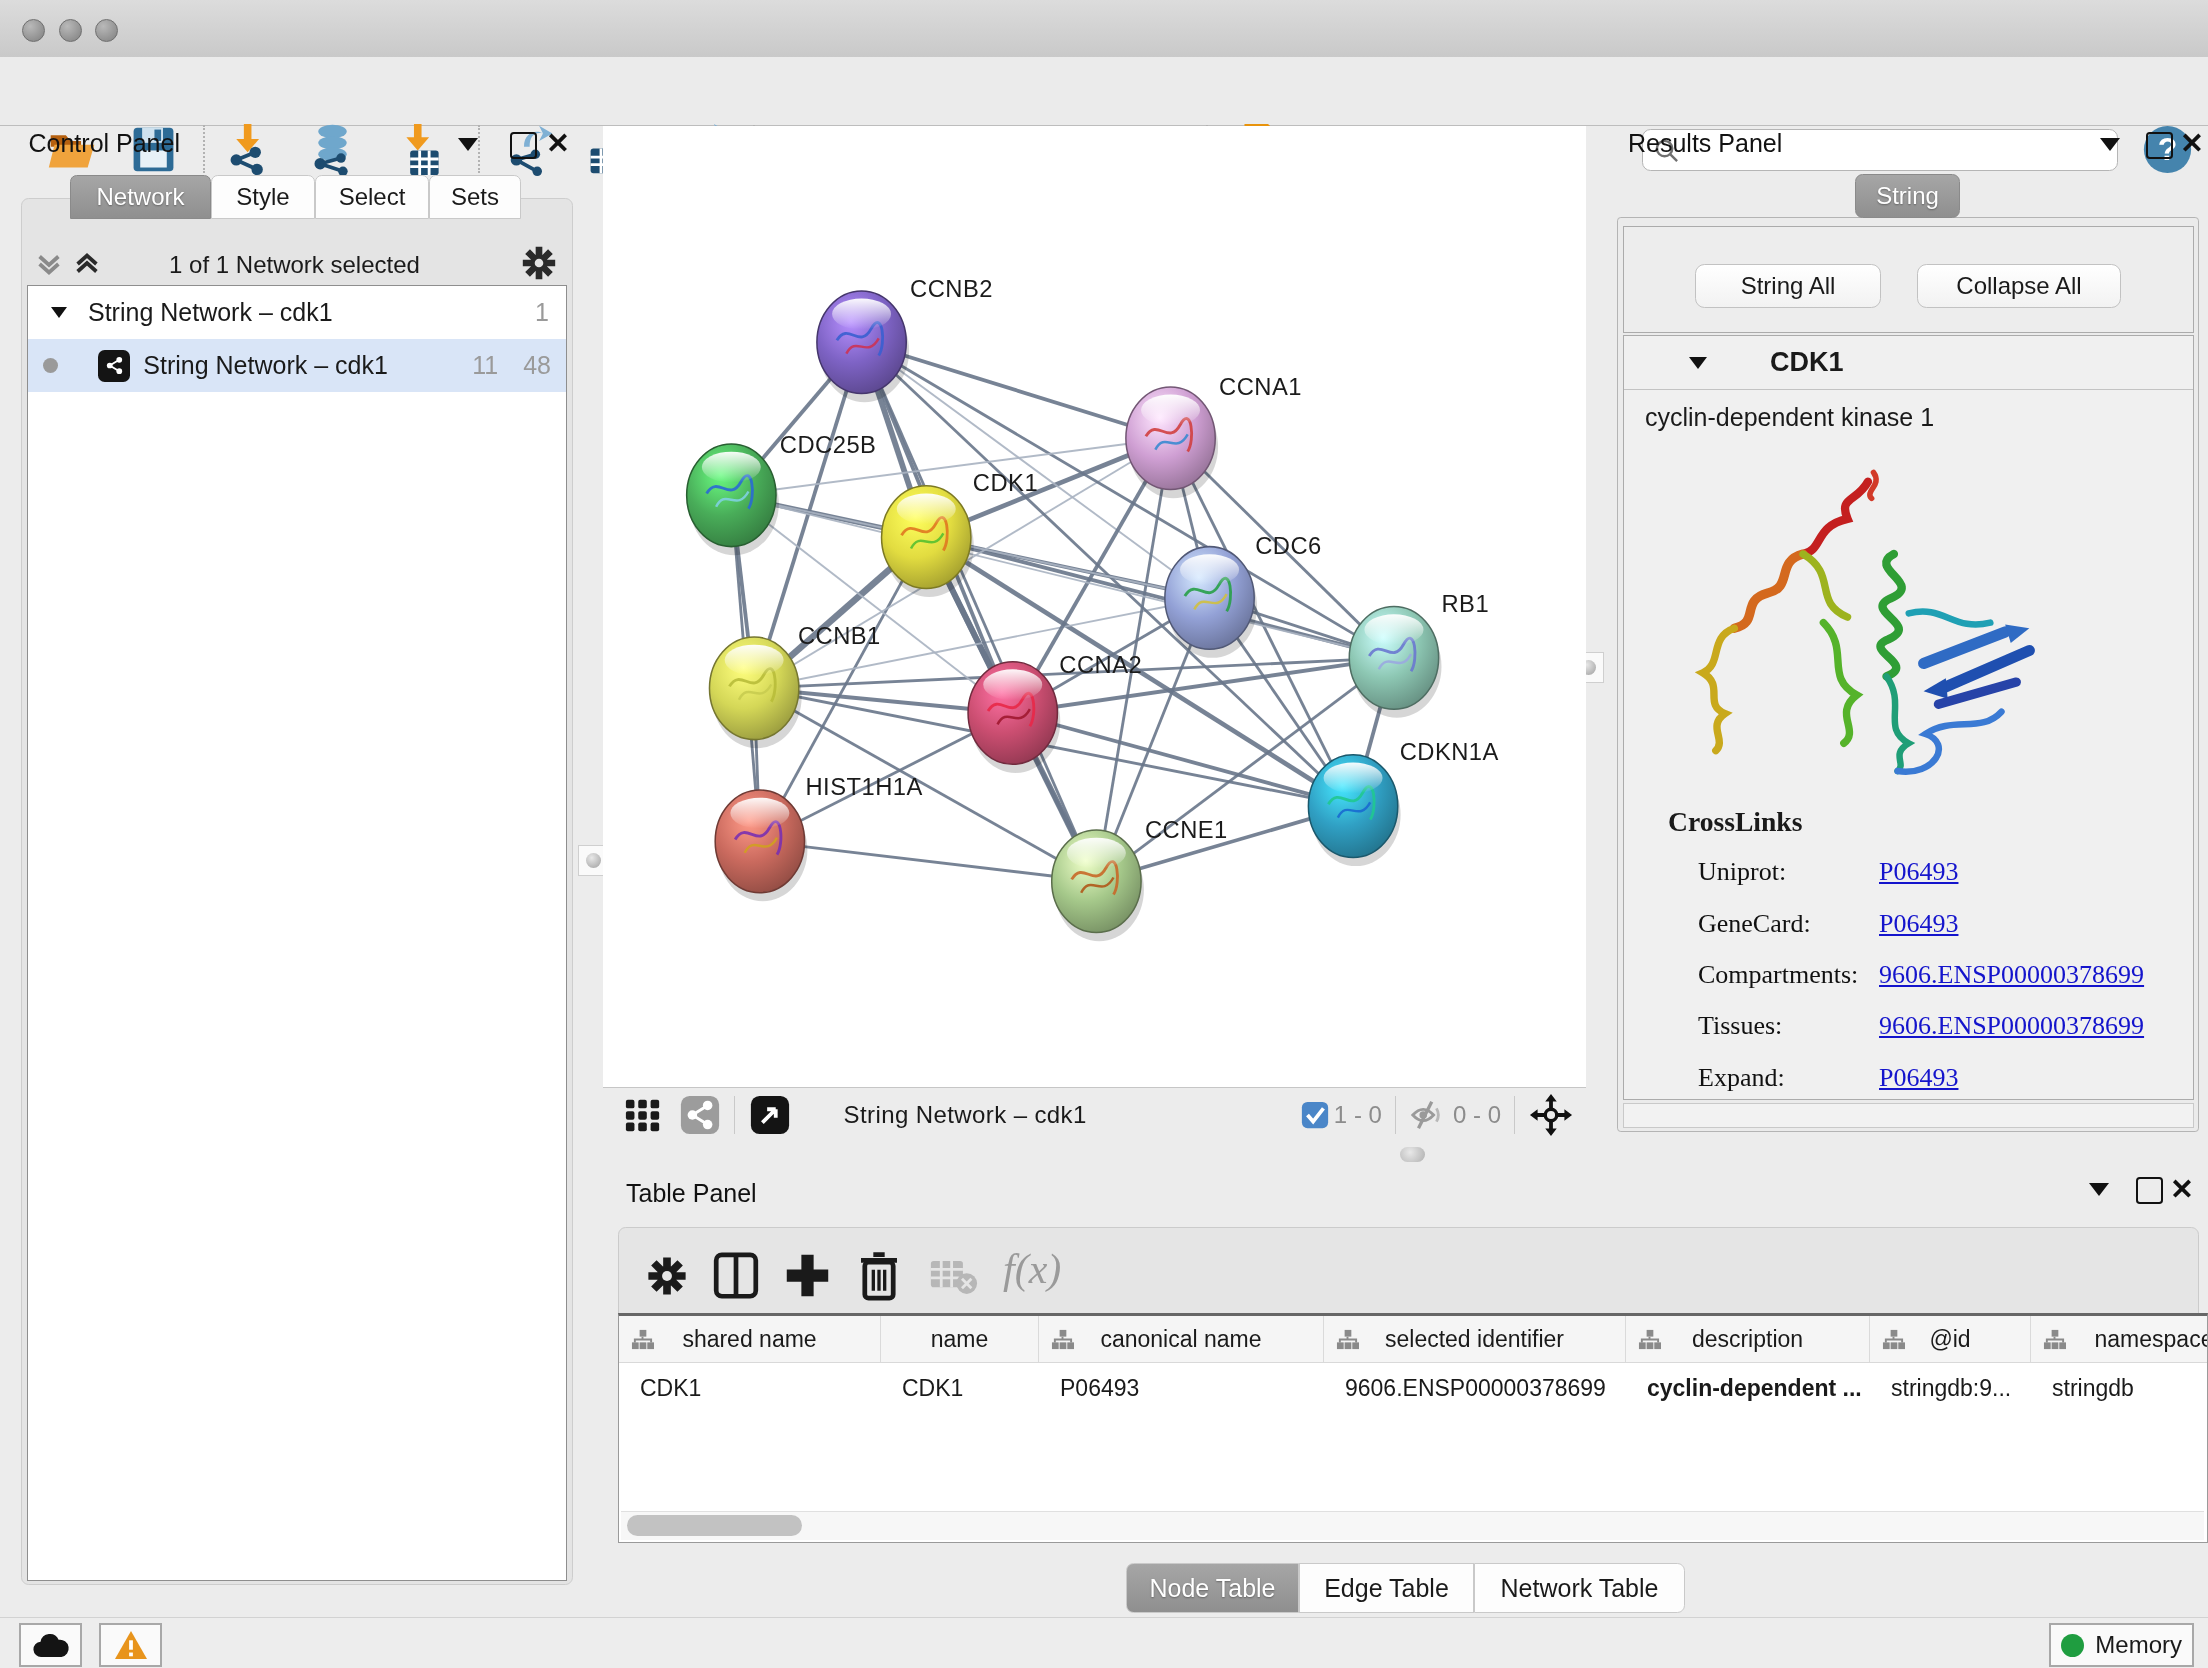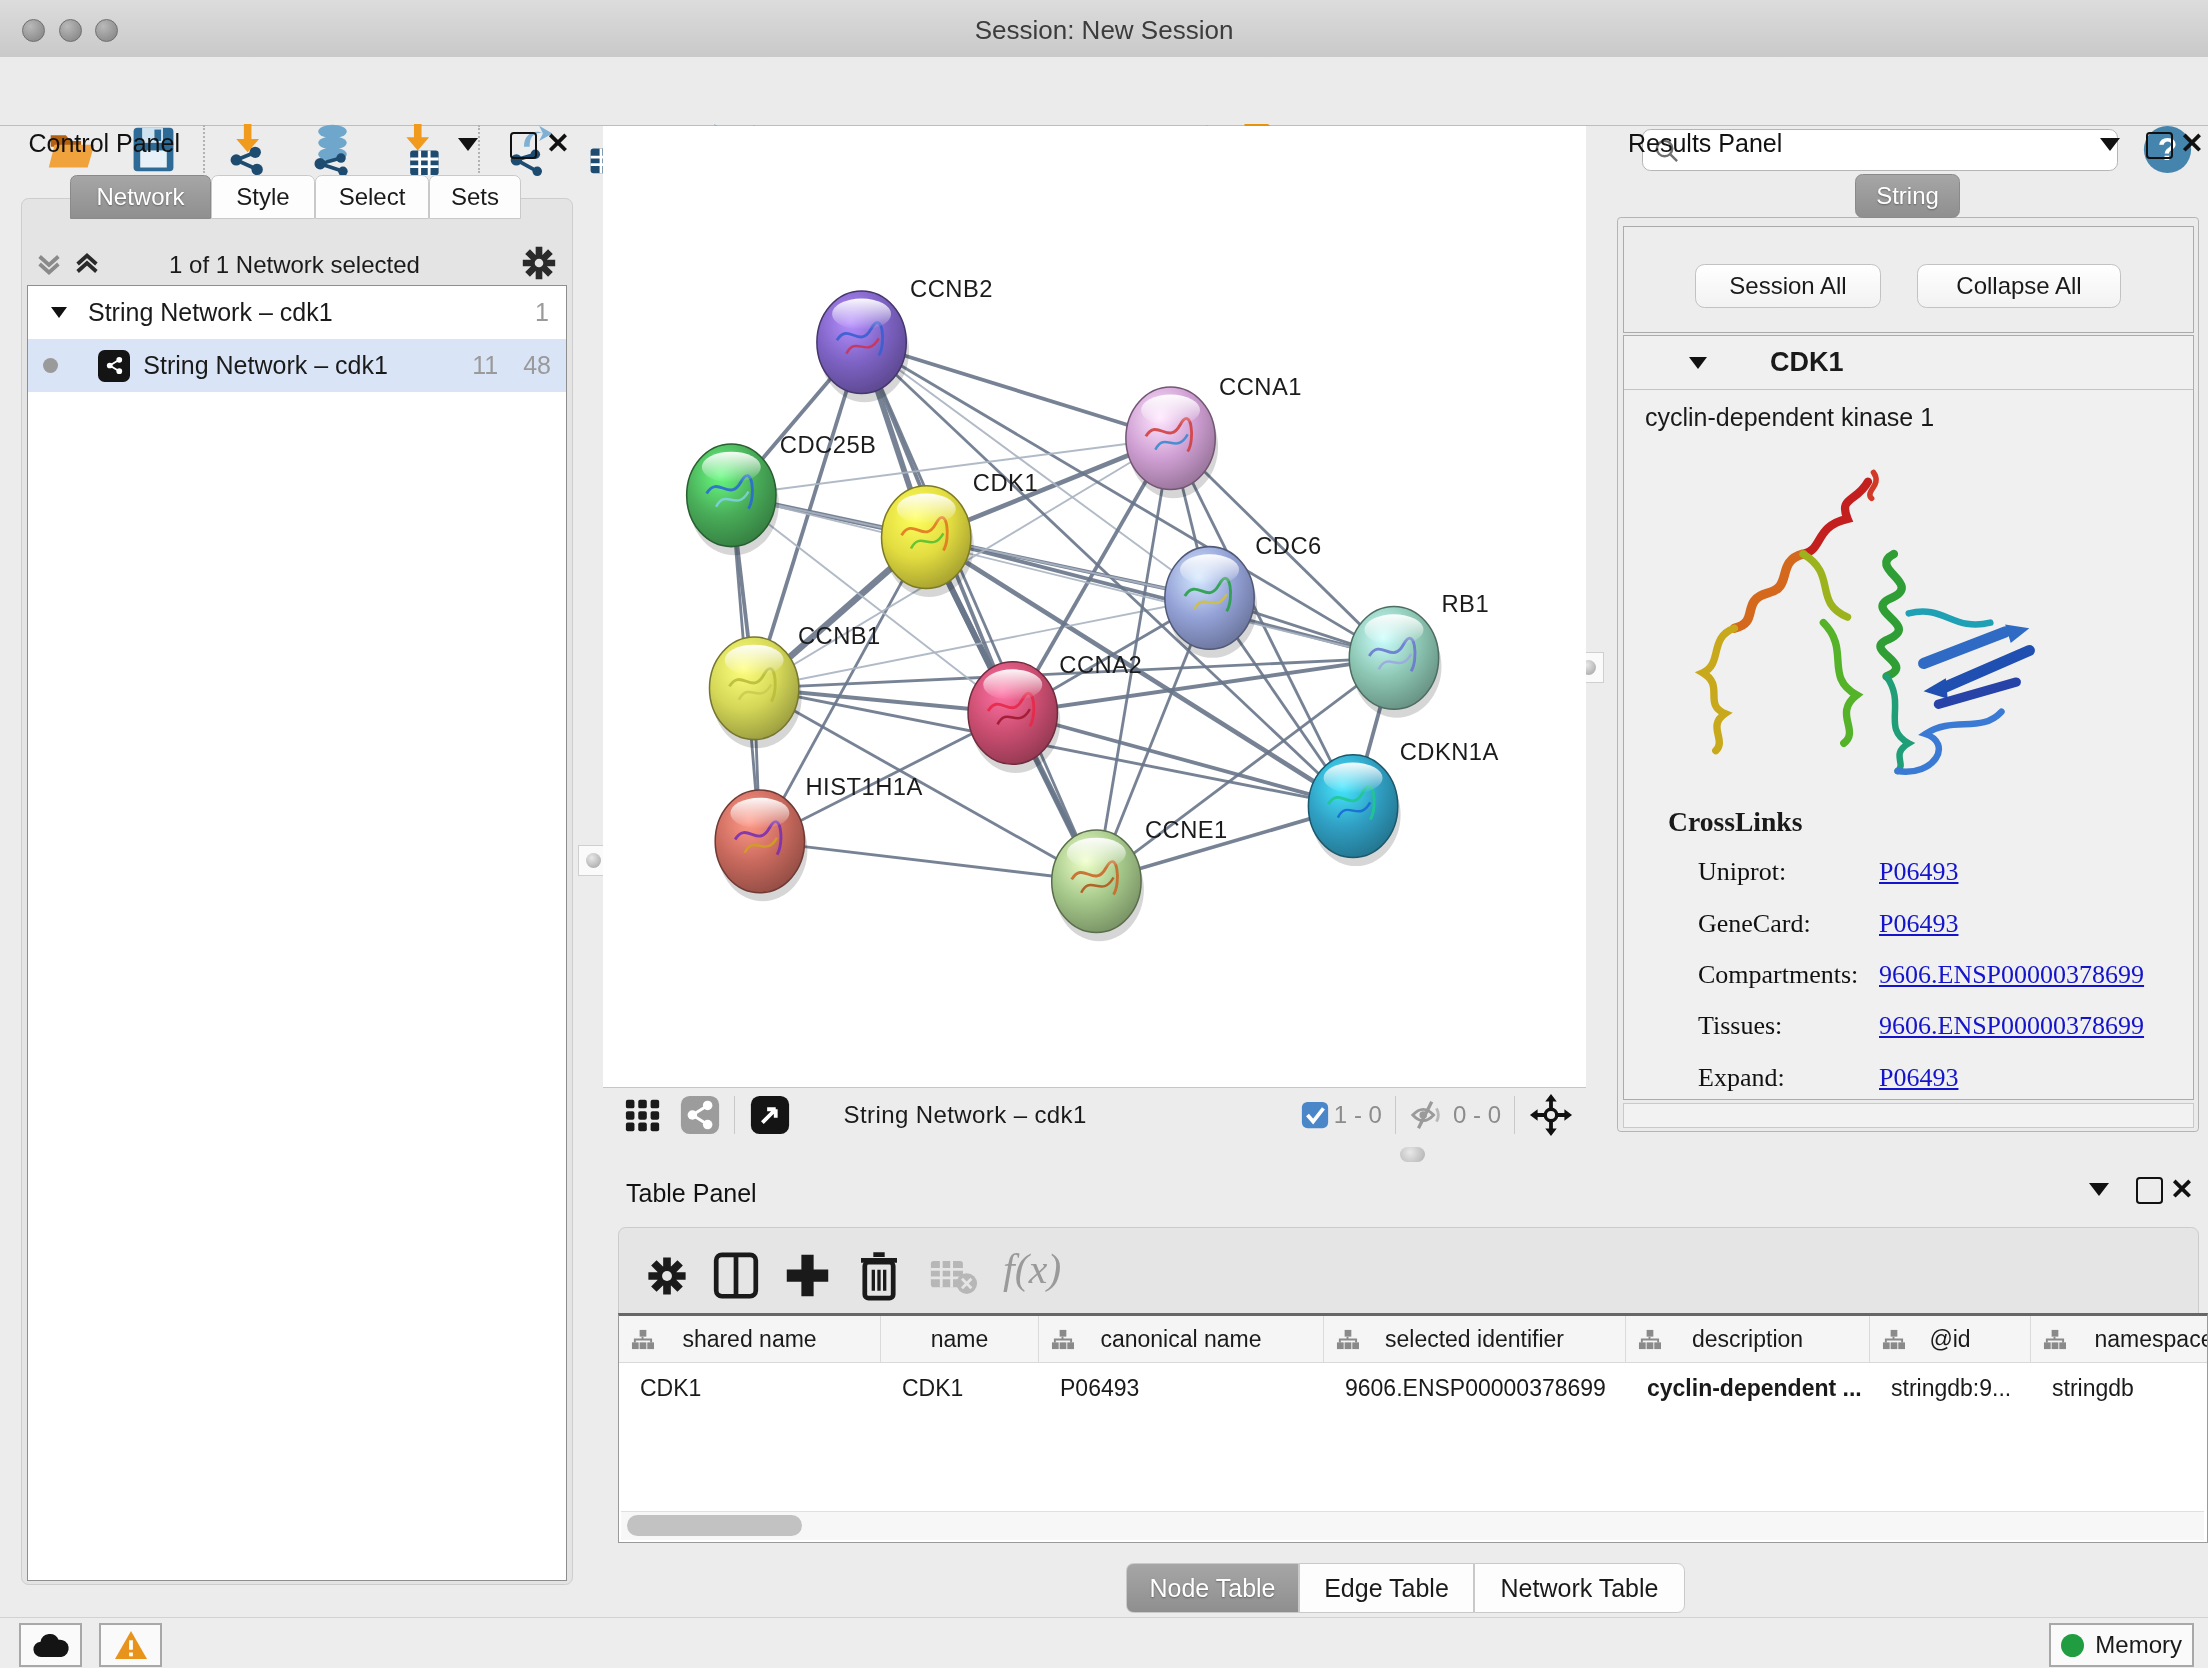"Session: New Session" div.abs { html: <div>Session: New Session</div> -> none }
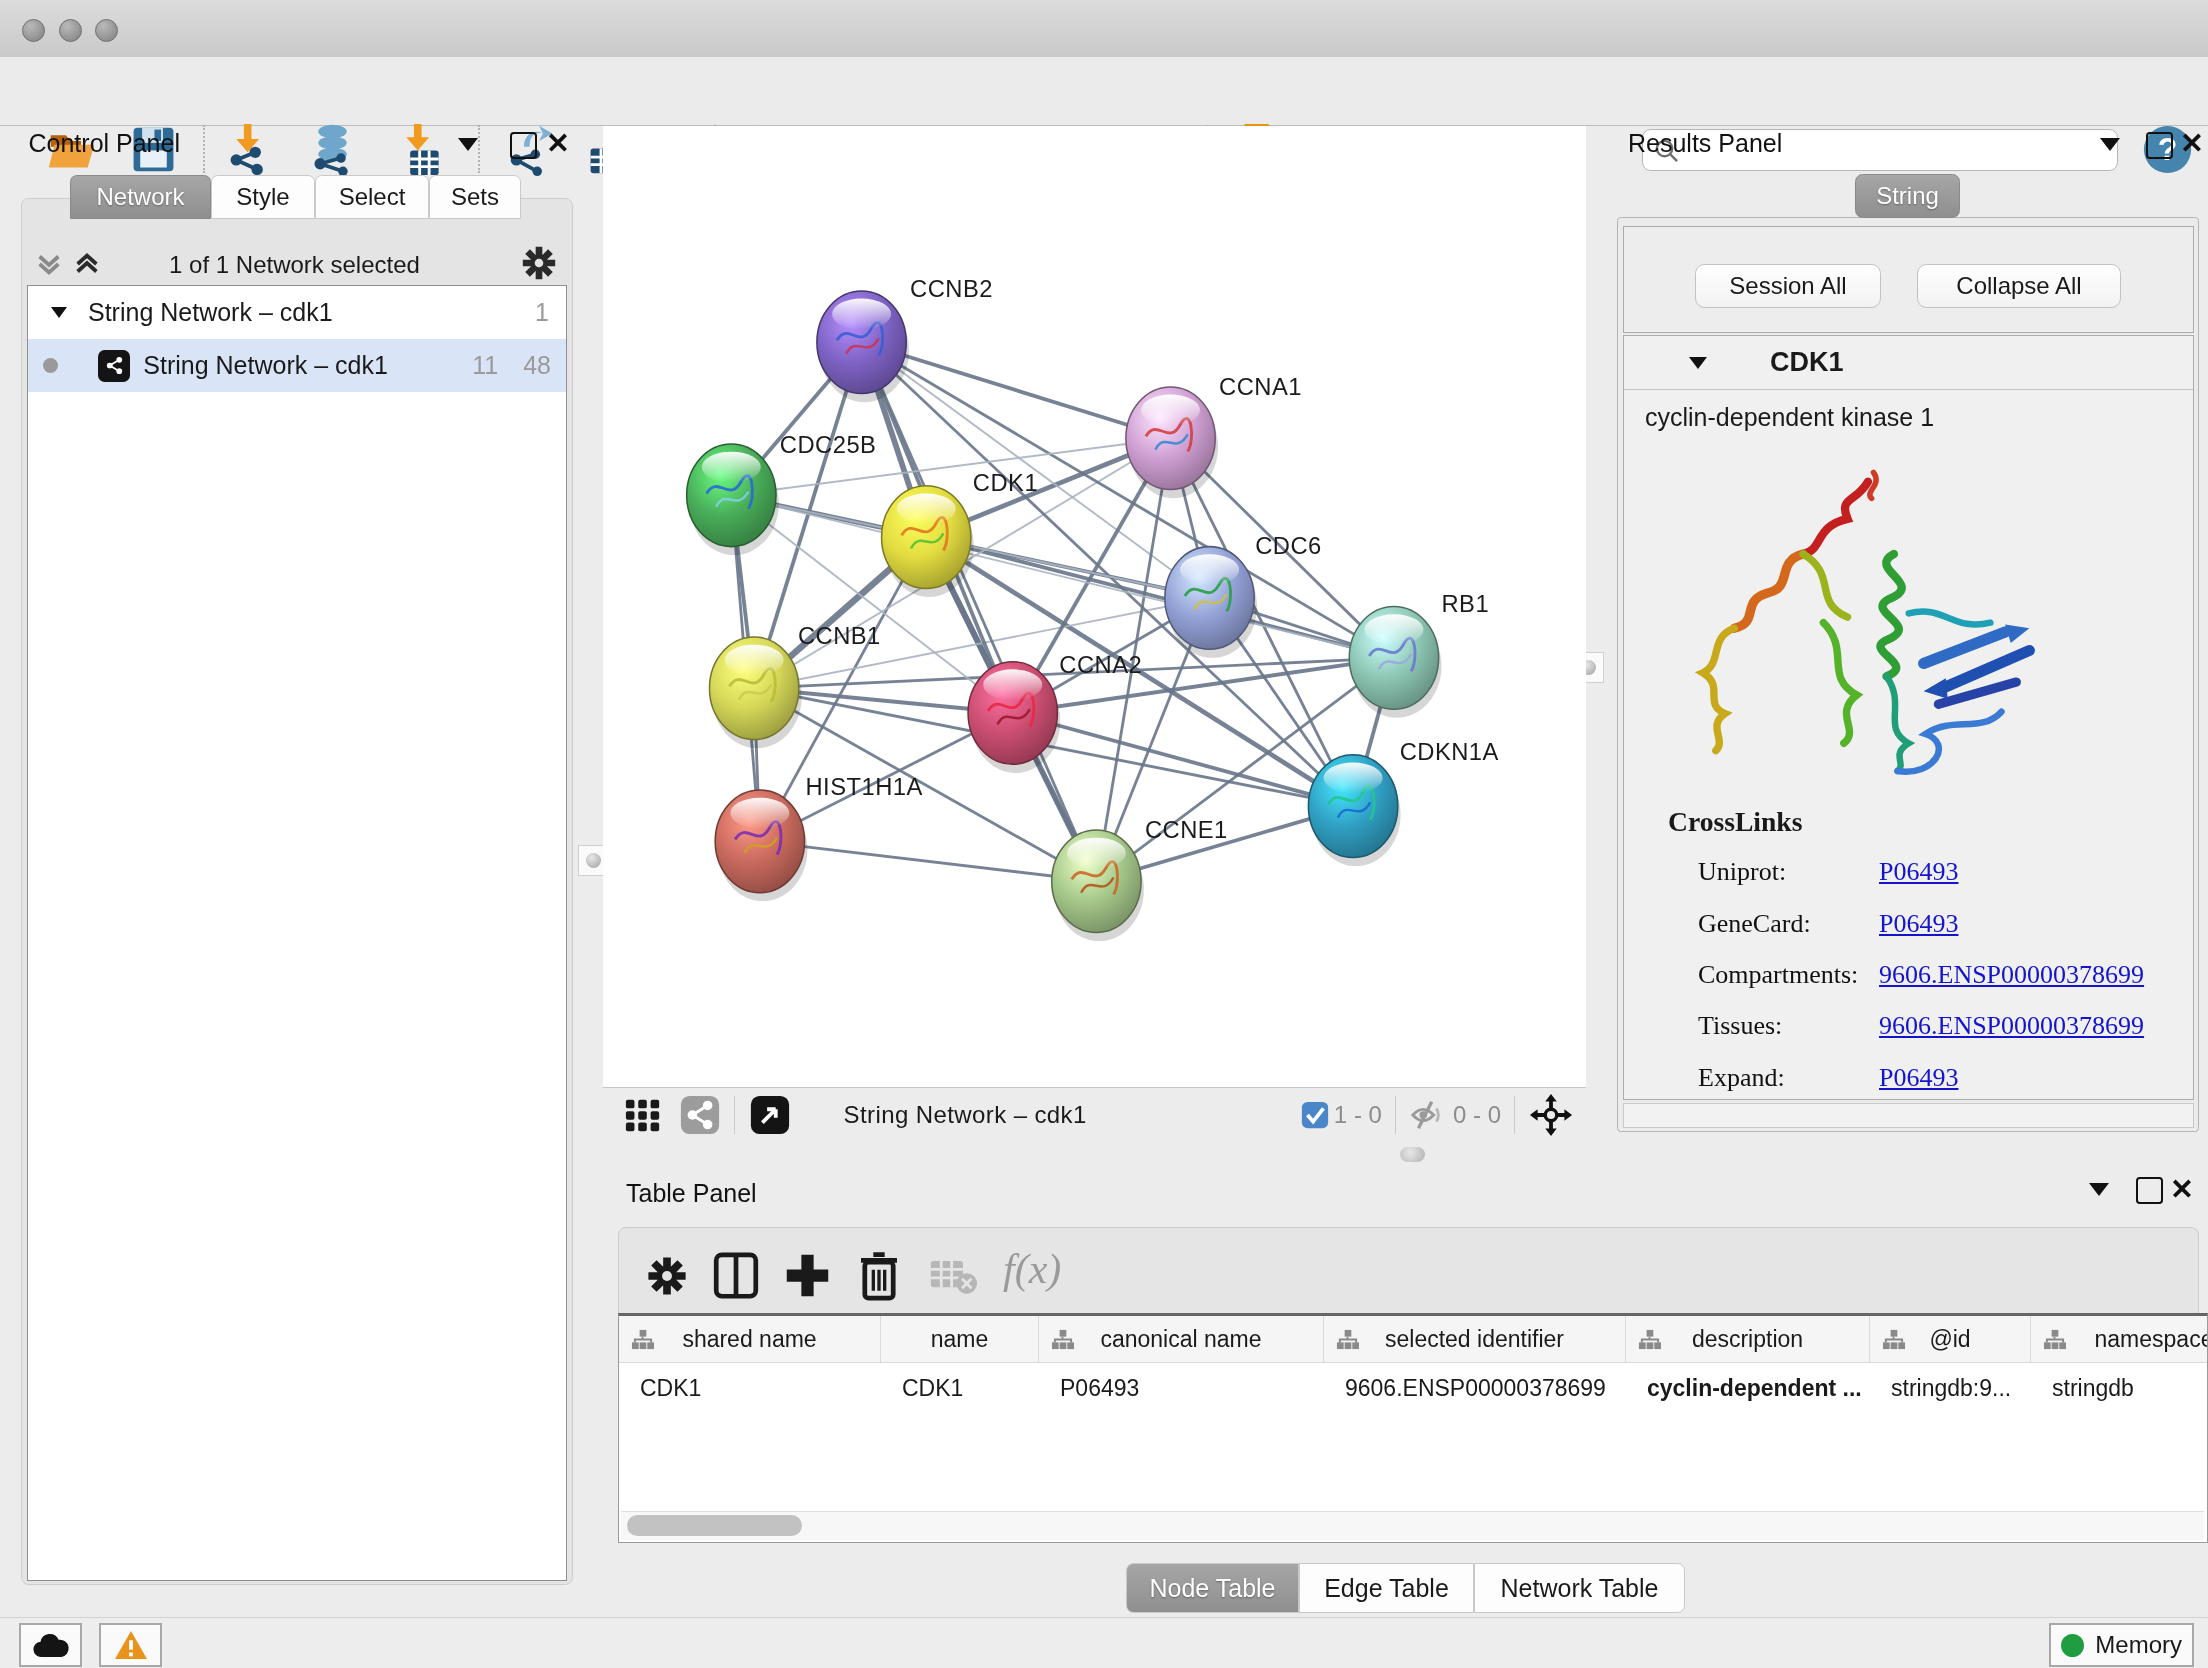"Session All" span { text: Session -> String }
